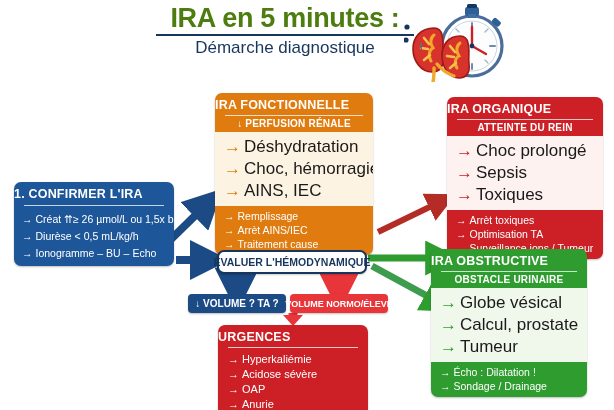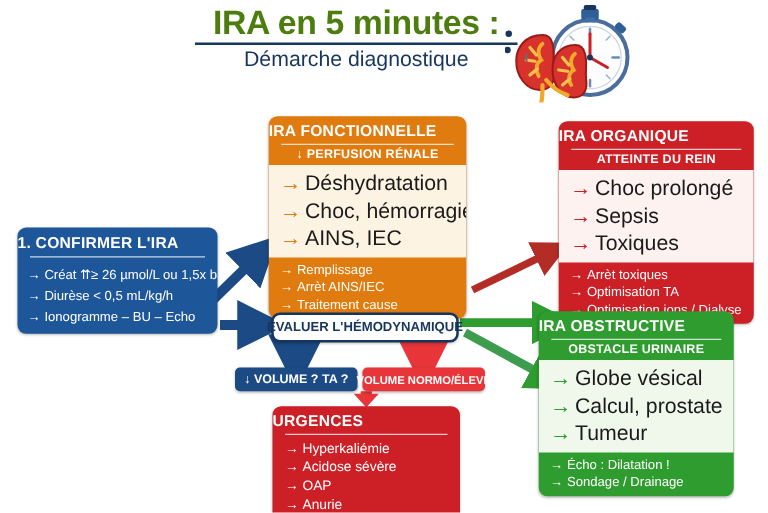"Optimisation ions / Dialyse" span { text: Optimisation ions / Dialyse -> Surveillance ions / Tumeur }
